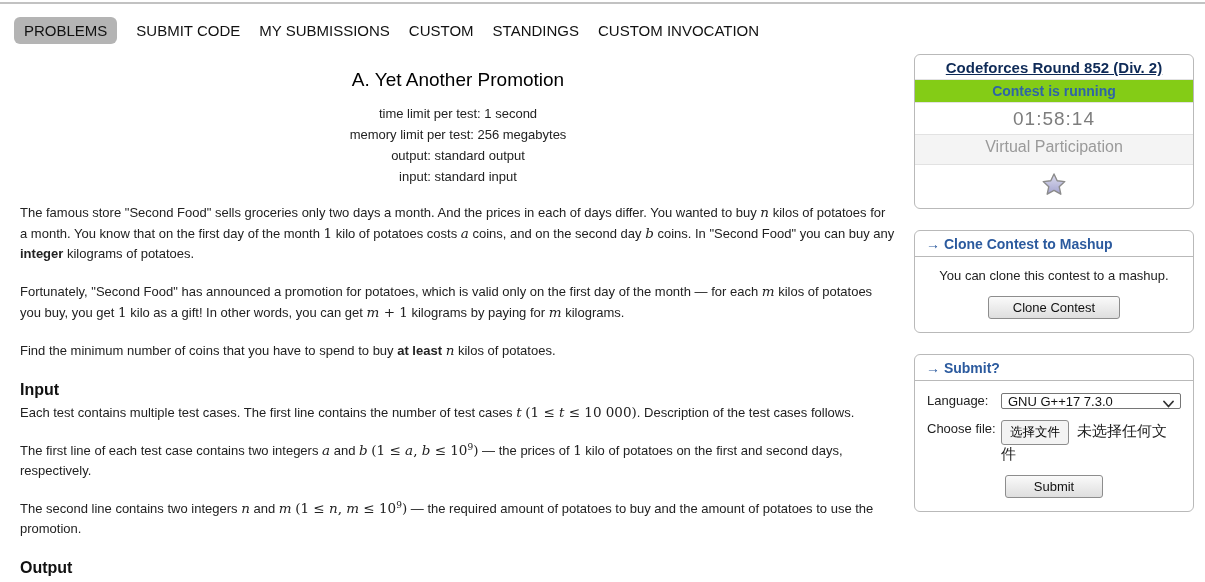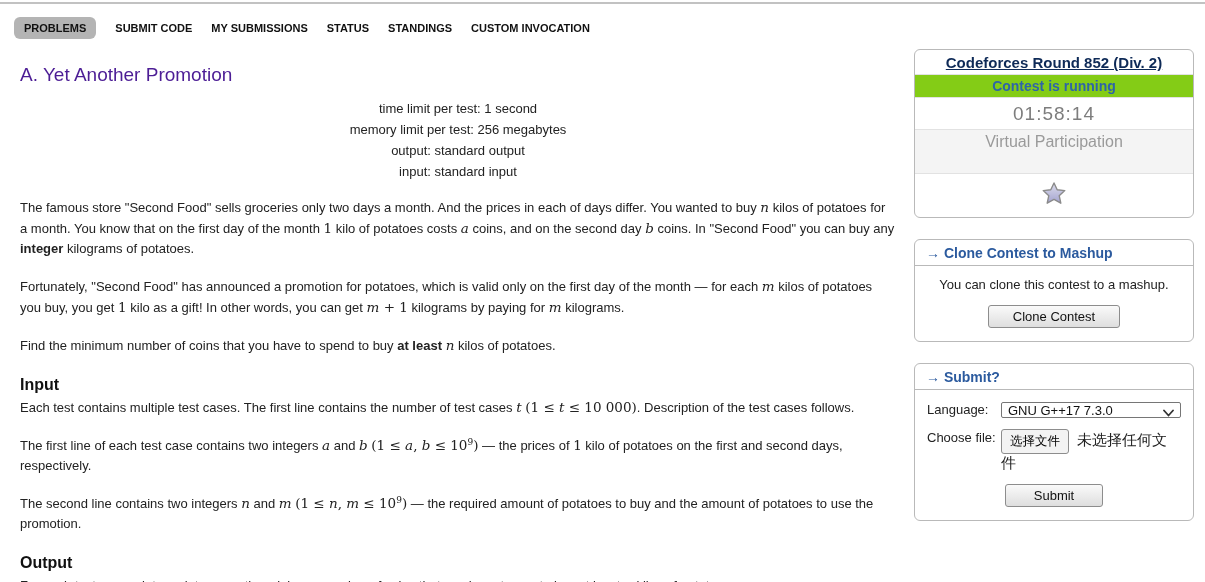"PROBLEMS" .tab { font-size: 11px -> 15px; font-weight: bold -> normal }
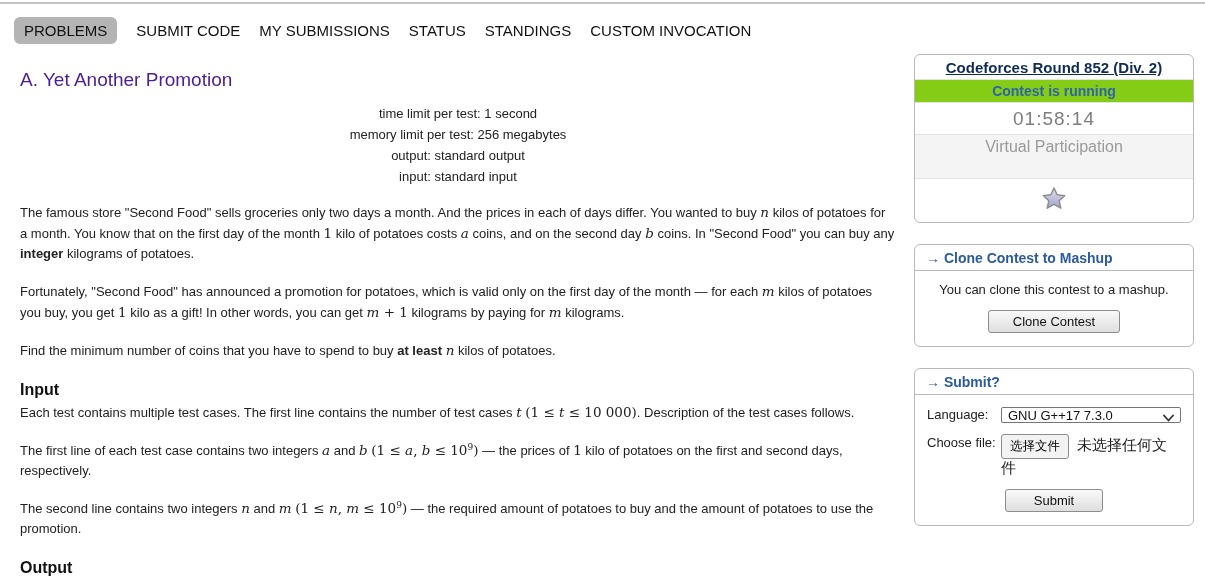"STATUS" a.tab { text: STATUS -> CUSTOM }
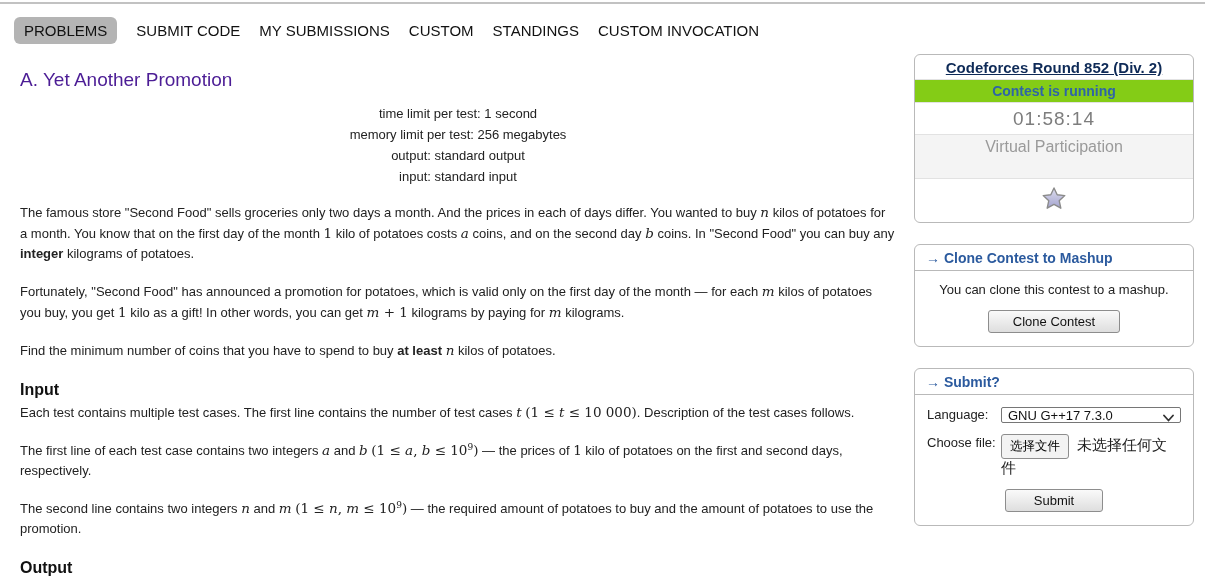"A. Yet Another Promotion" h1.ptitle { color: #4c1d95 -> #000000; text-align: left -> center }
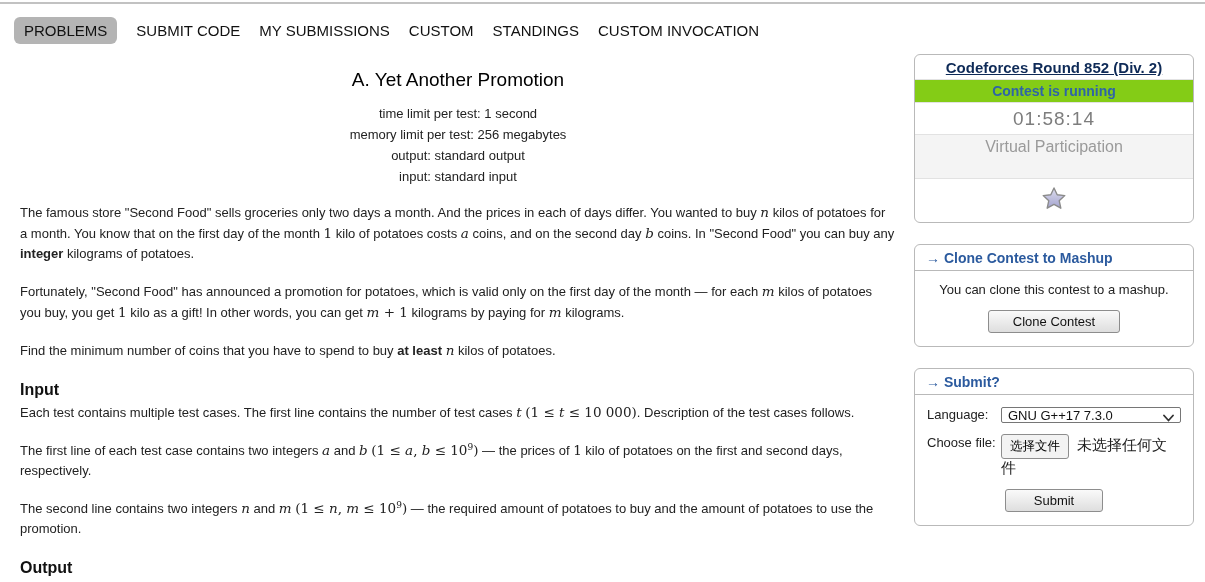"Virtual Participation" .row-virtual { padding: 3px 0 22px -> 3px 0 8px }
